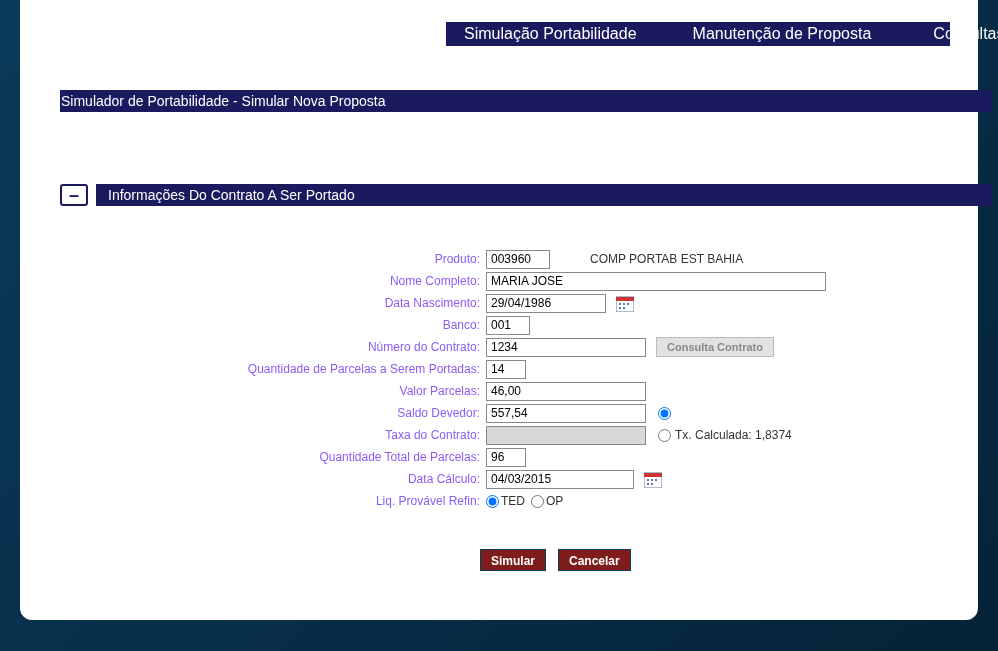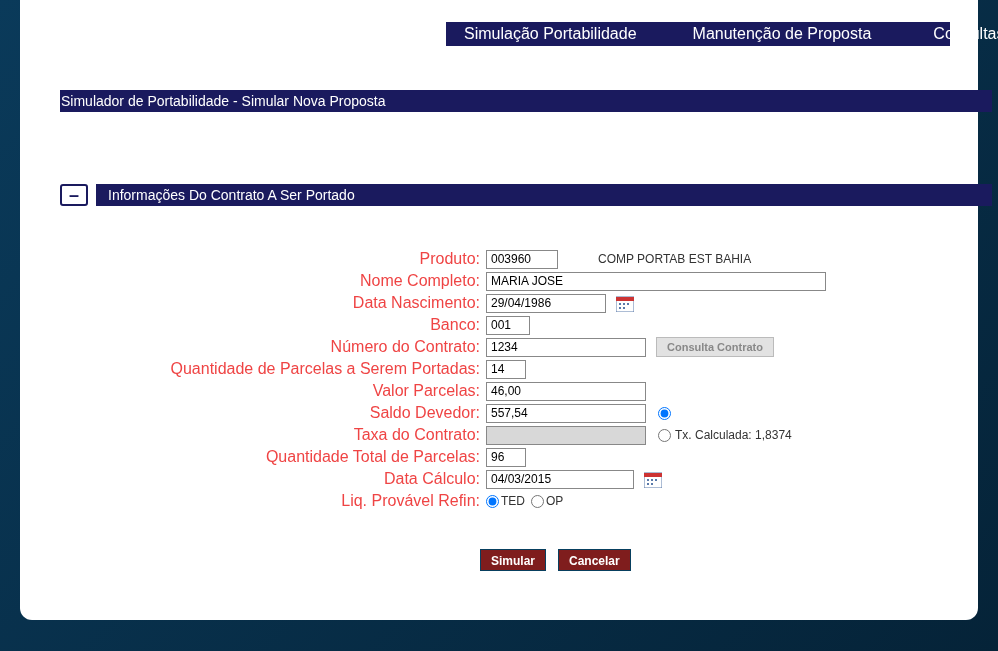"Produto:" .form-label { color: #ef4444 -> #8b5cf6; font-size: 16px -> 12px }
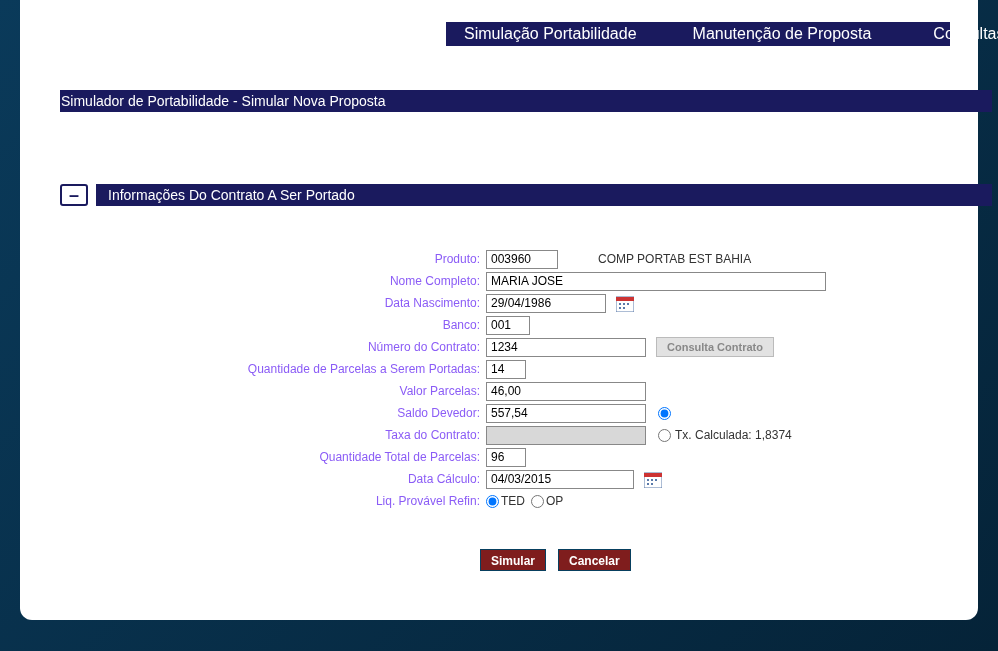"003960" .w56 { width: 72px -> 64px }
